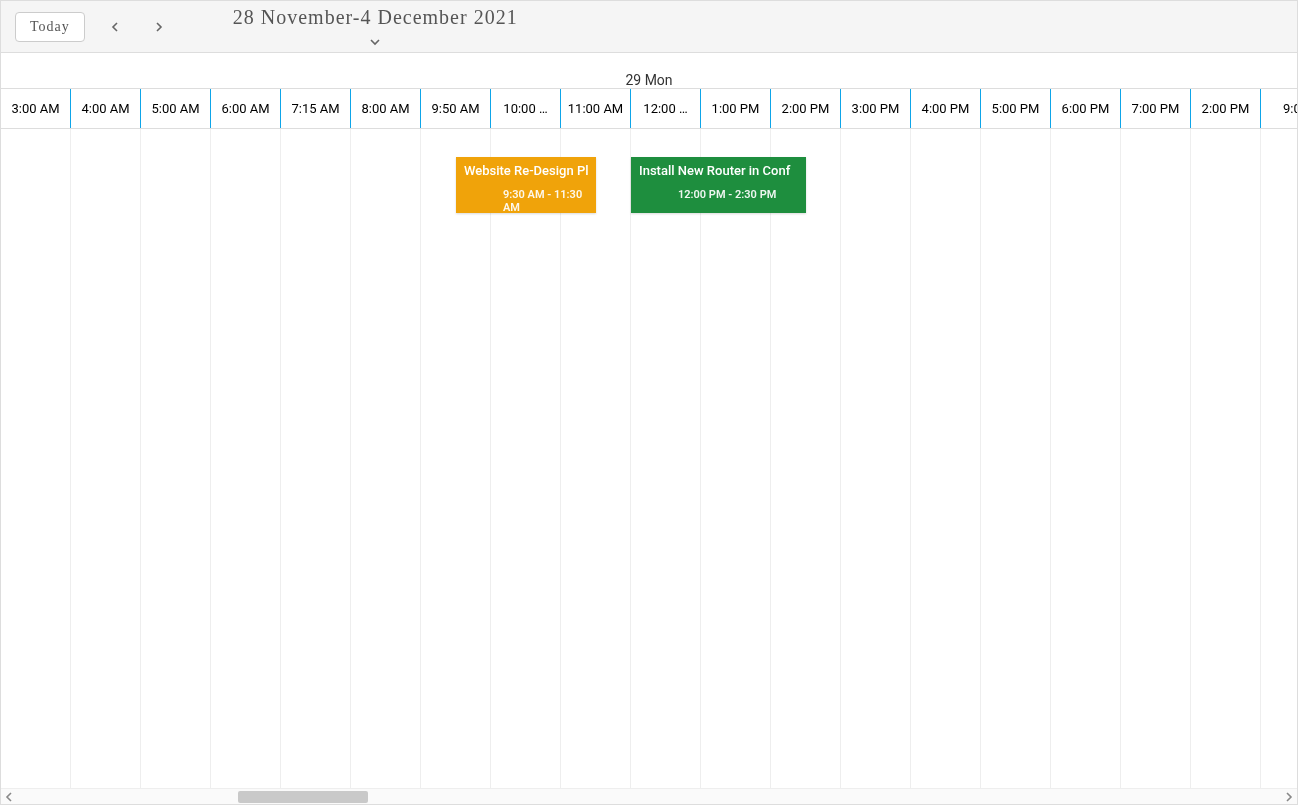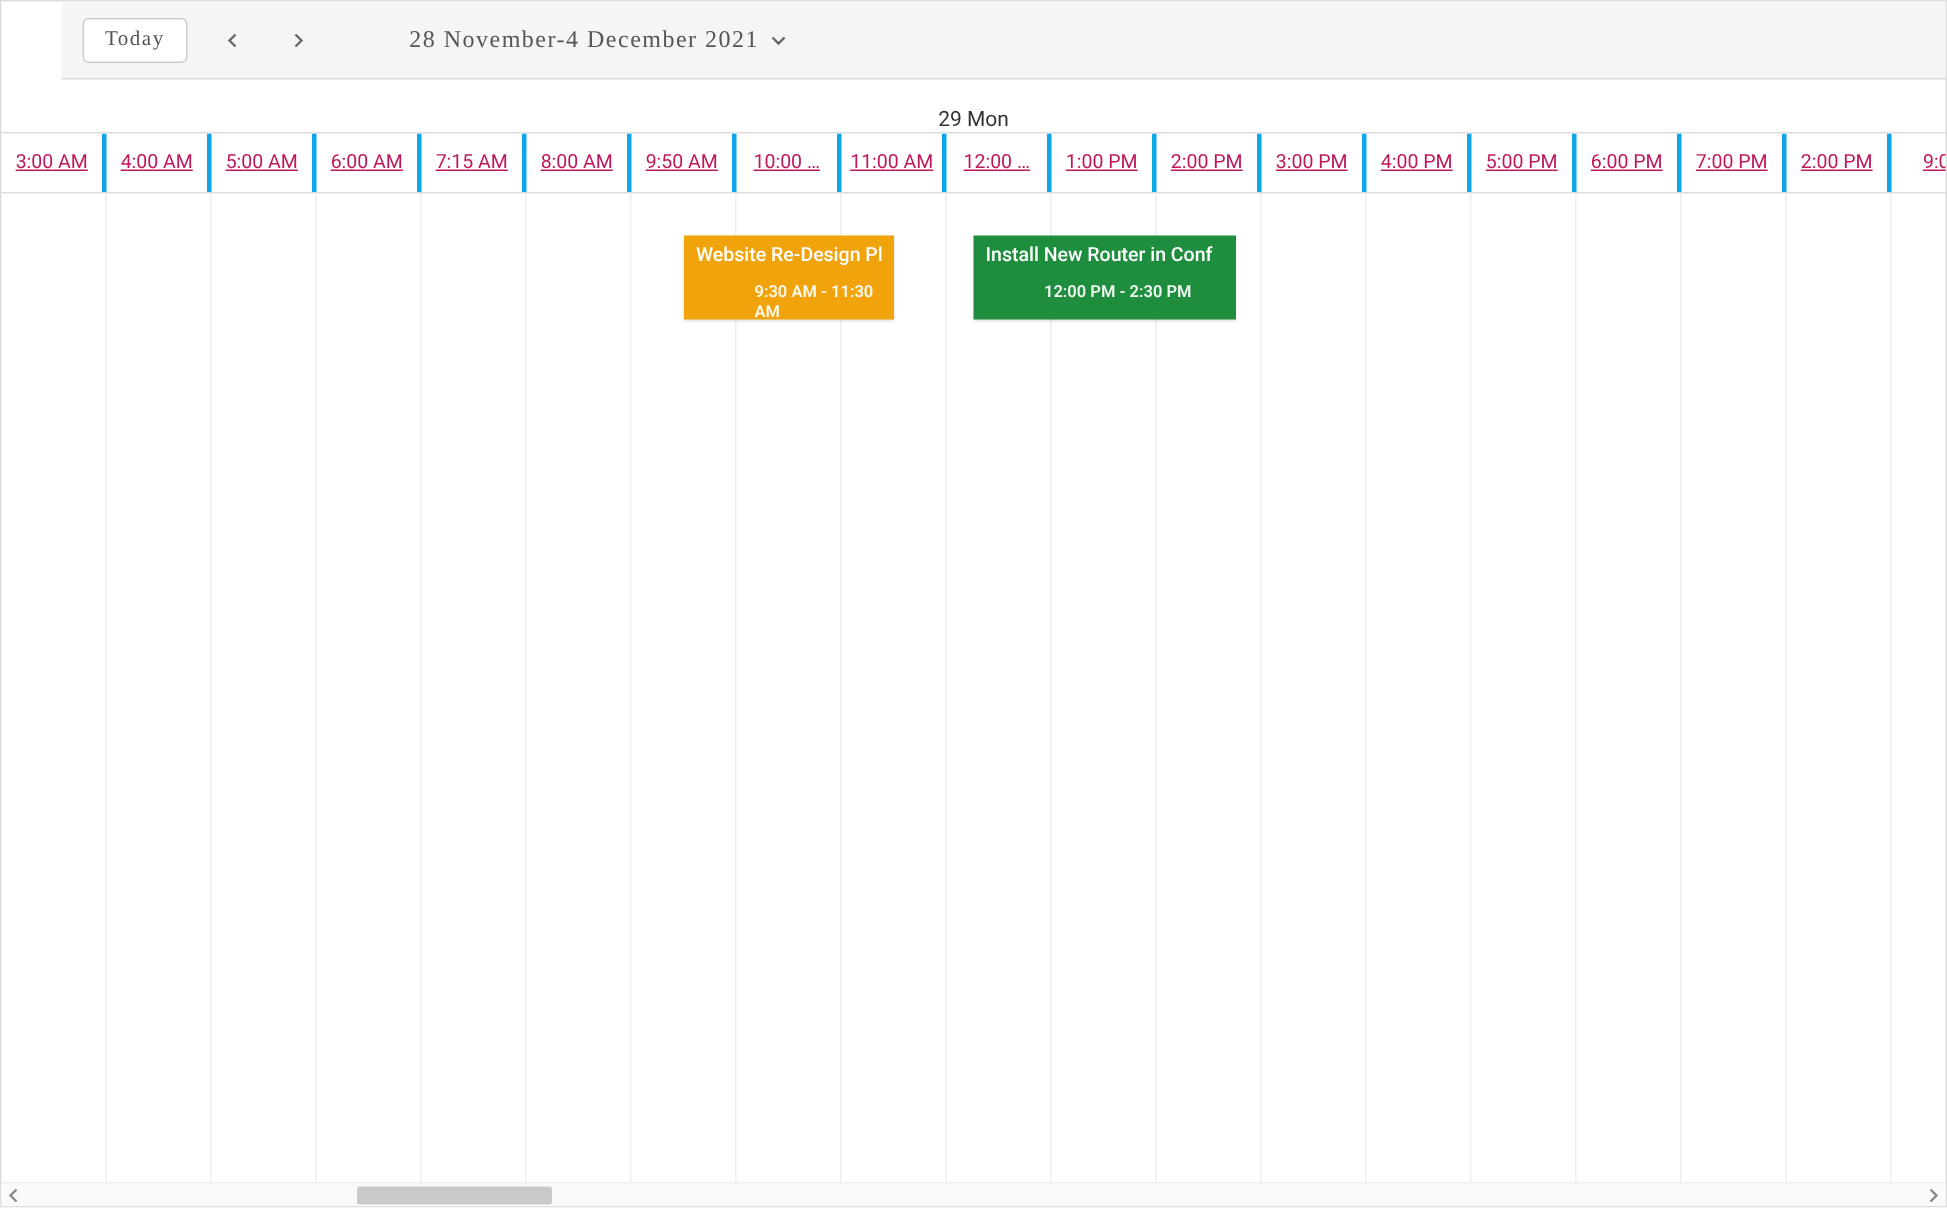"Today" .toolbar { margin-left: 40px -> none }
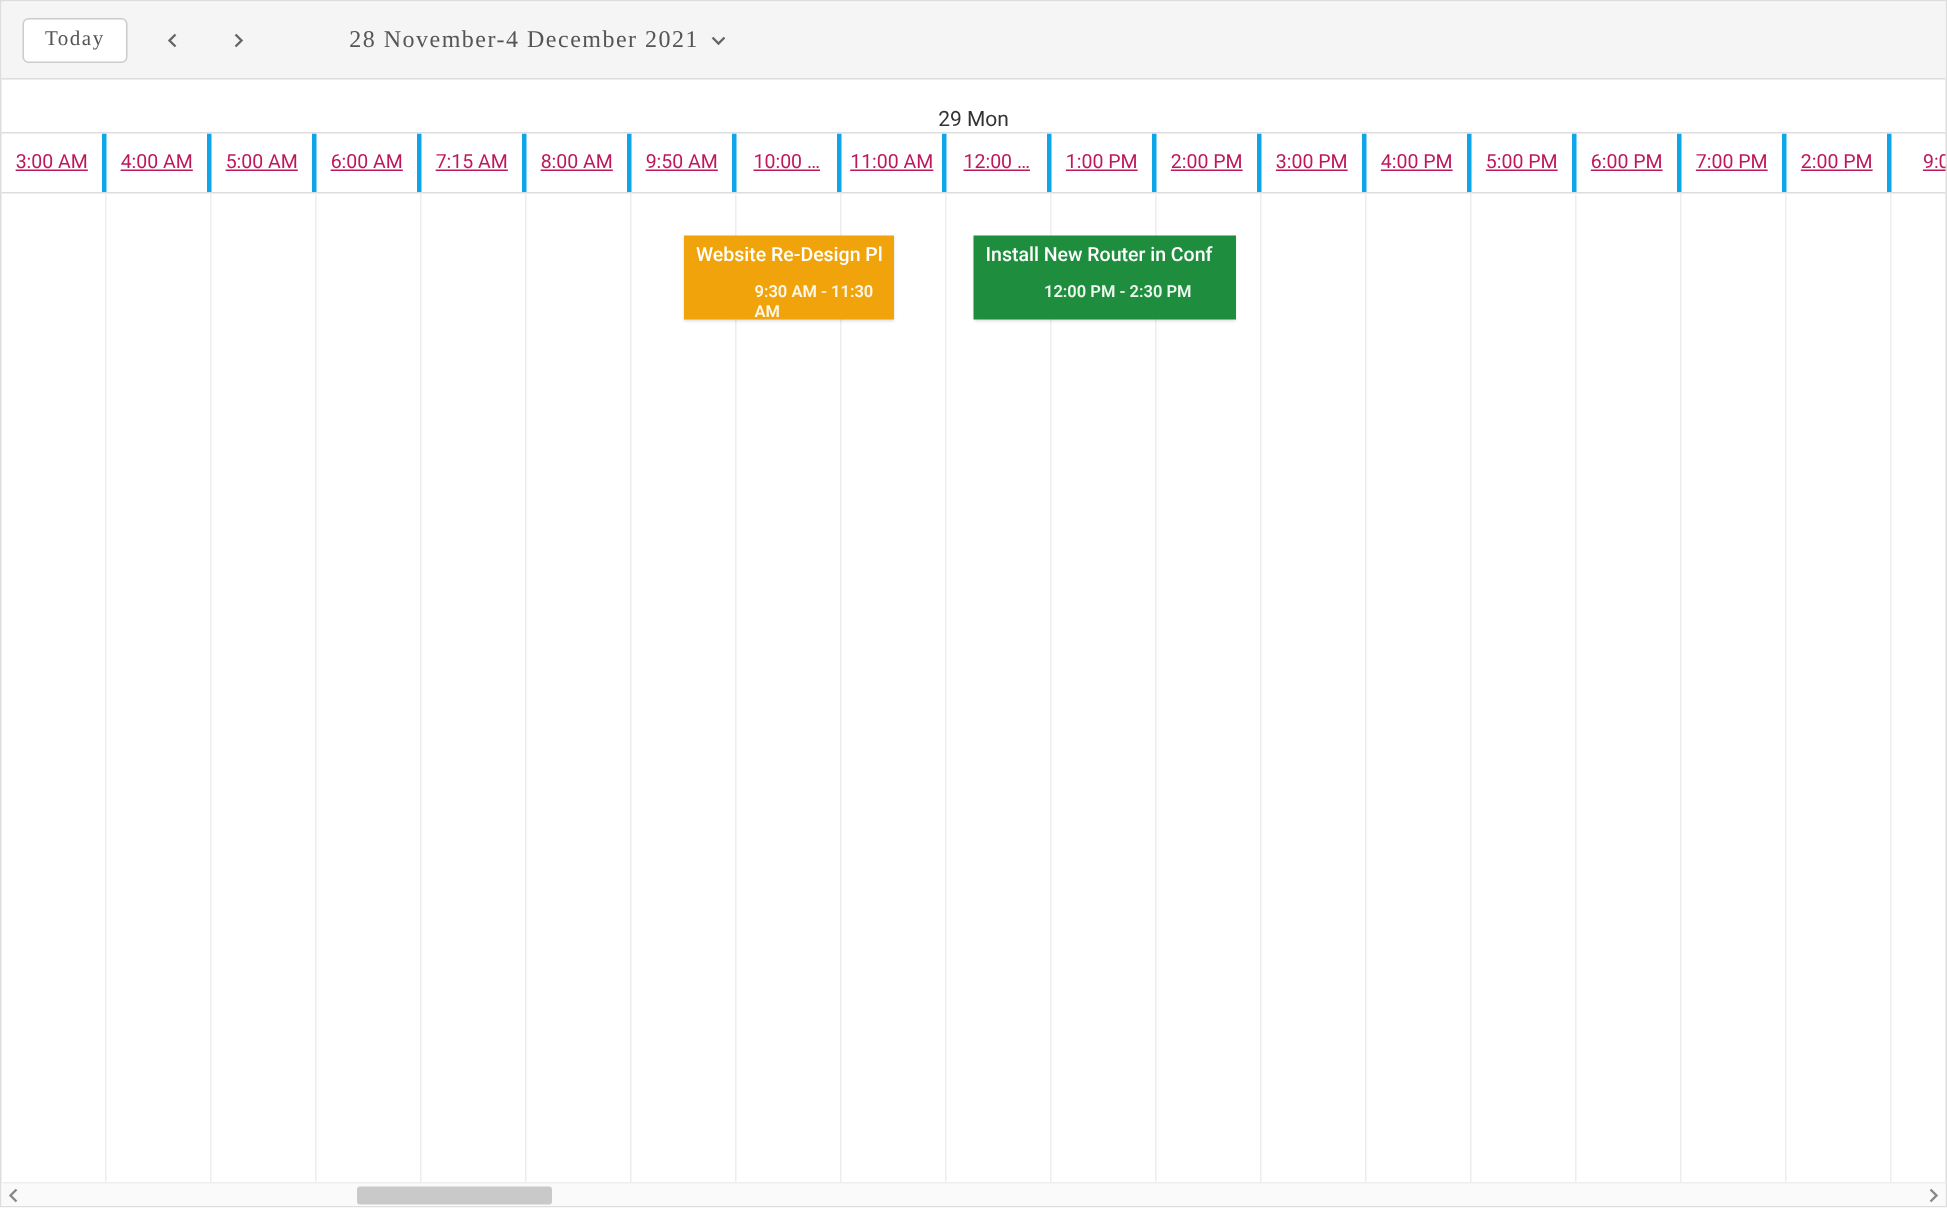"28 November-4 December 2021" .date-range { flex-direction: none -> column; font-size: 16px -> 20px }
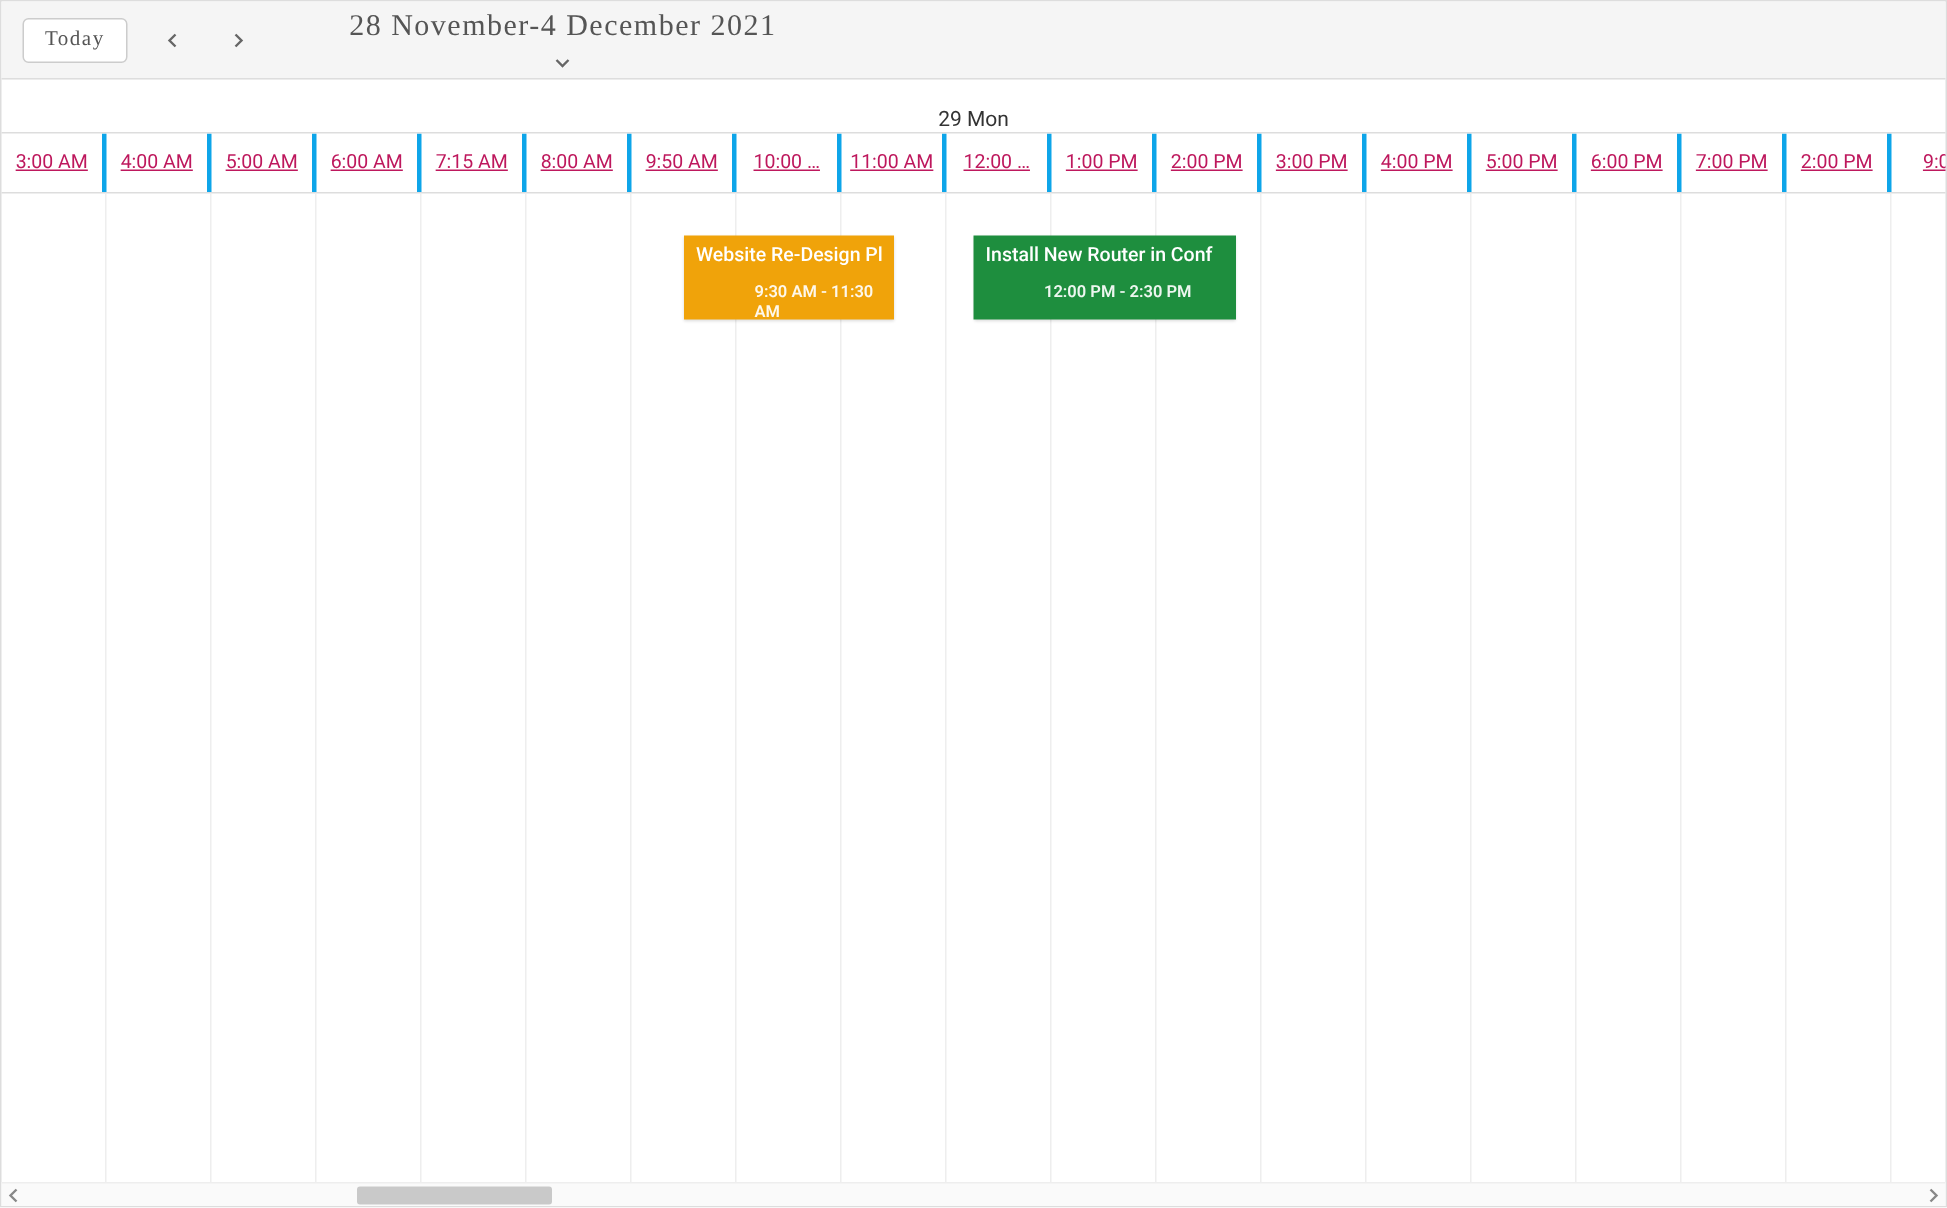"3:00 AM" .time-cell { border-right: 3px solid #0ea5e9 -> 1px solid #0ea5e9; color: #be185d -> #000000; text-decoration: underline -> none }
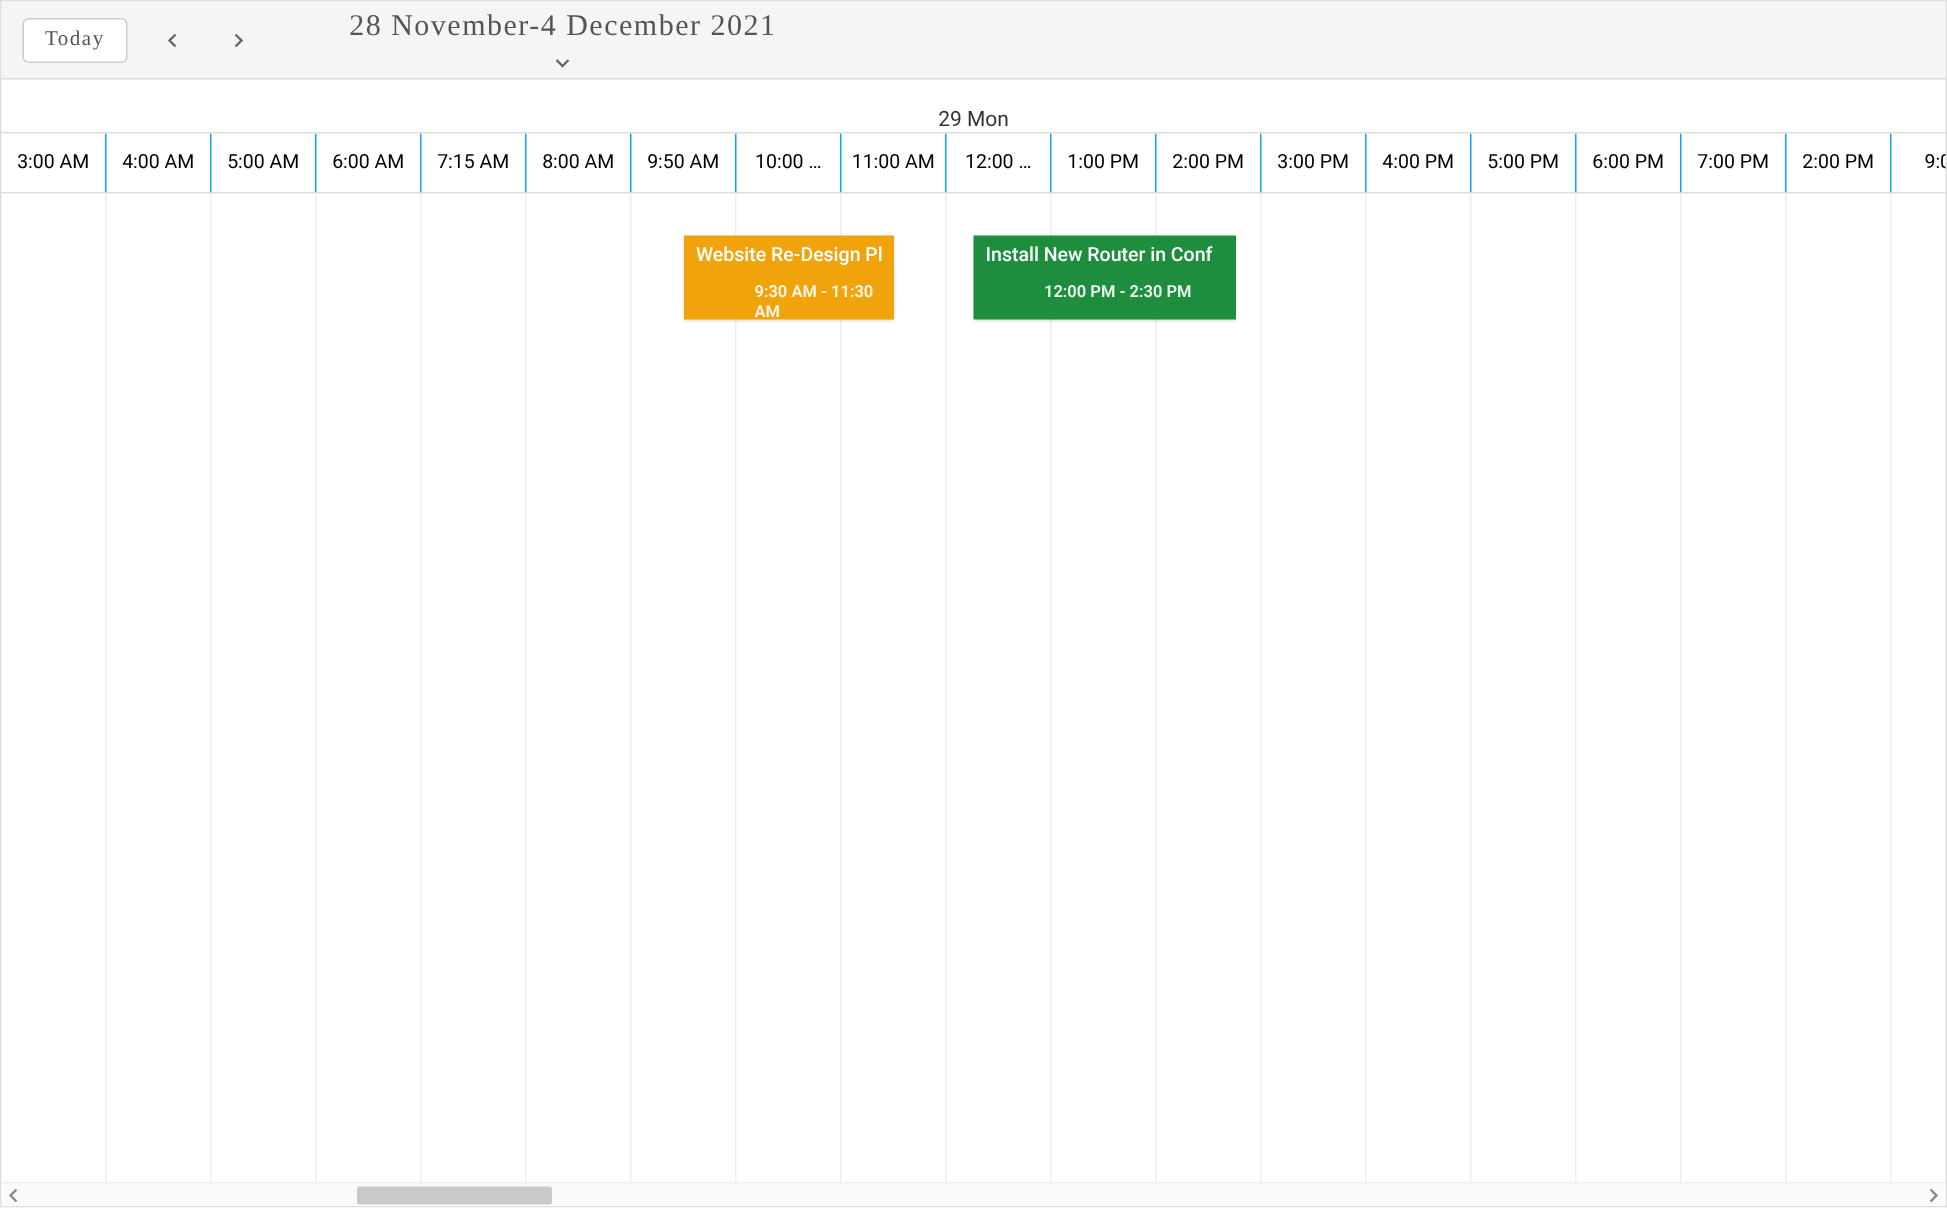"Install New Router in Conf" div.appt { left: 648px -> 630px }
